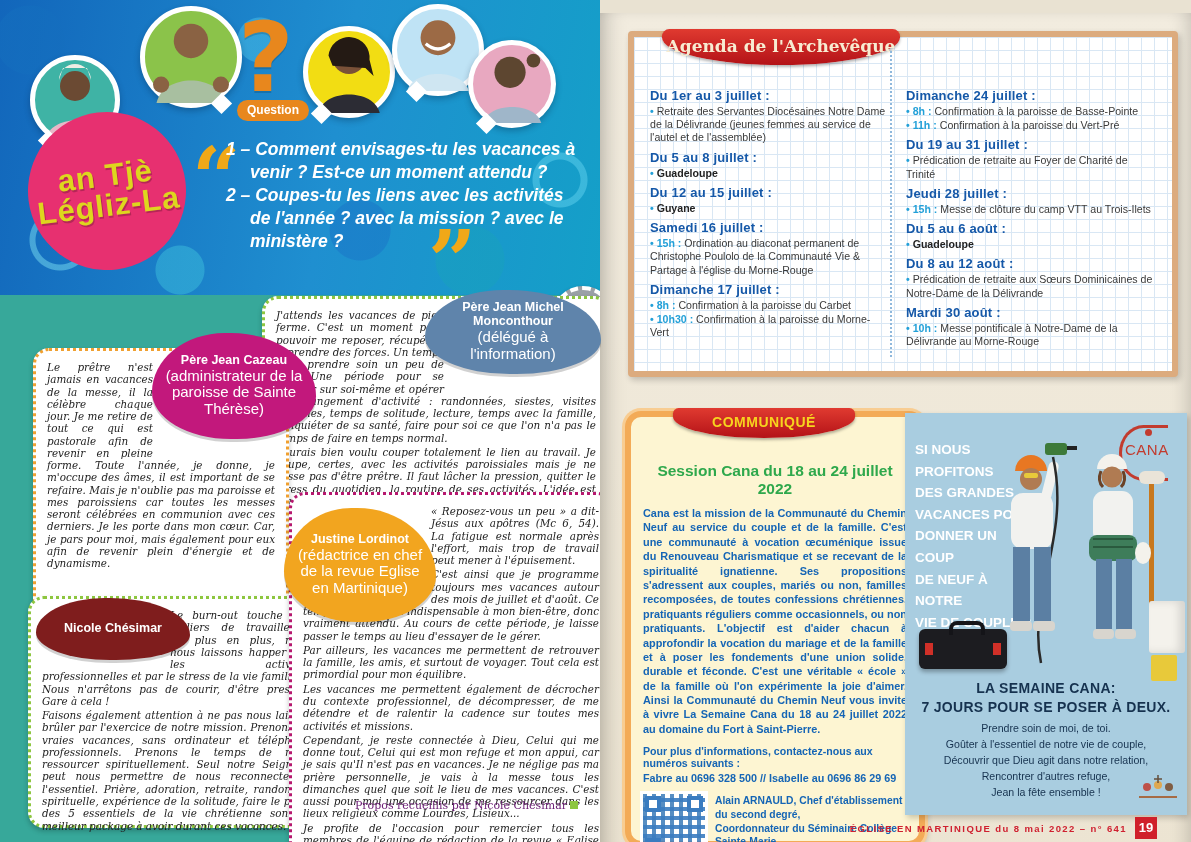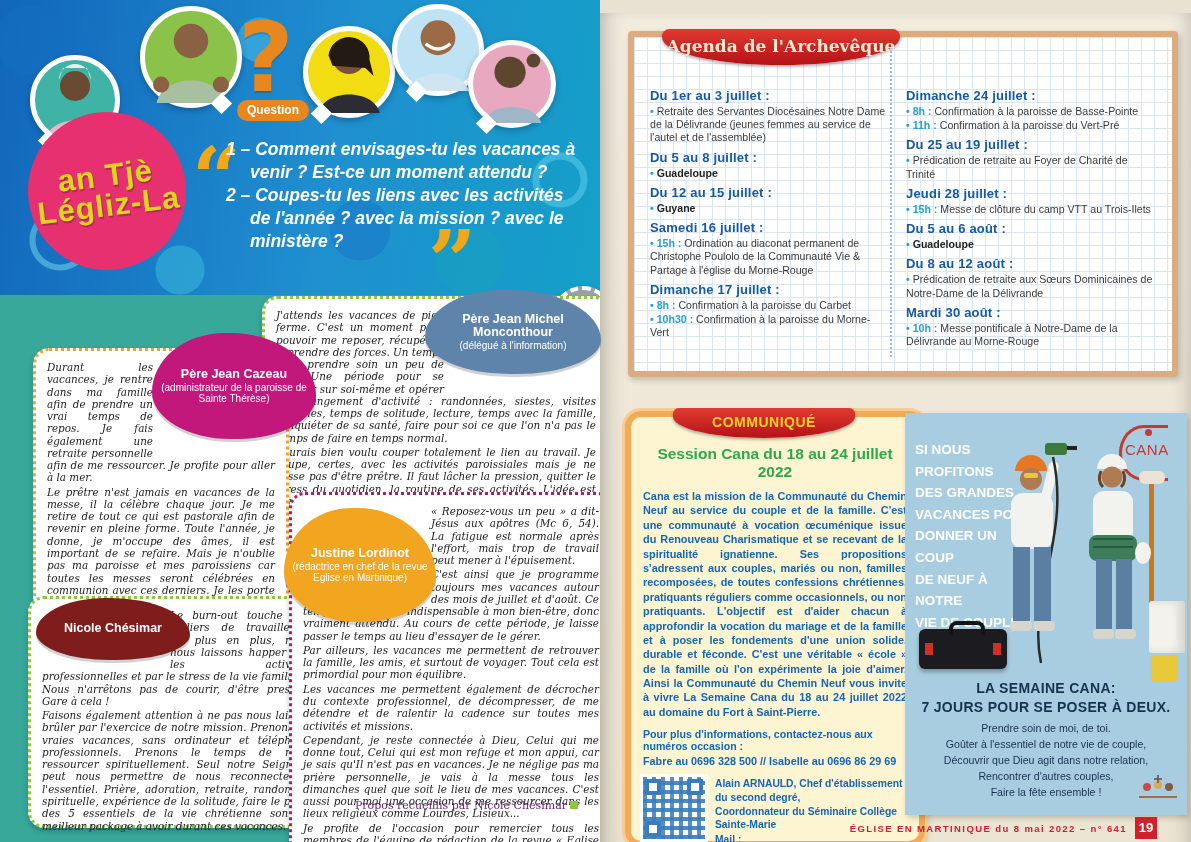"Du 25 au 19 juillet" div.ag-h { text: 25 au 19 -> 19 au 31 }
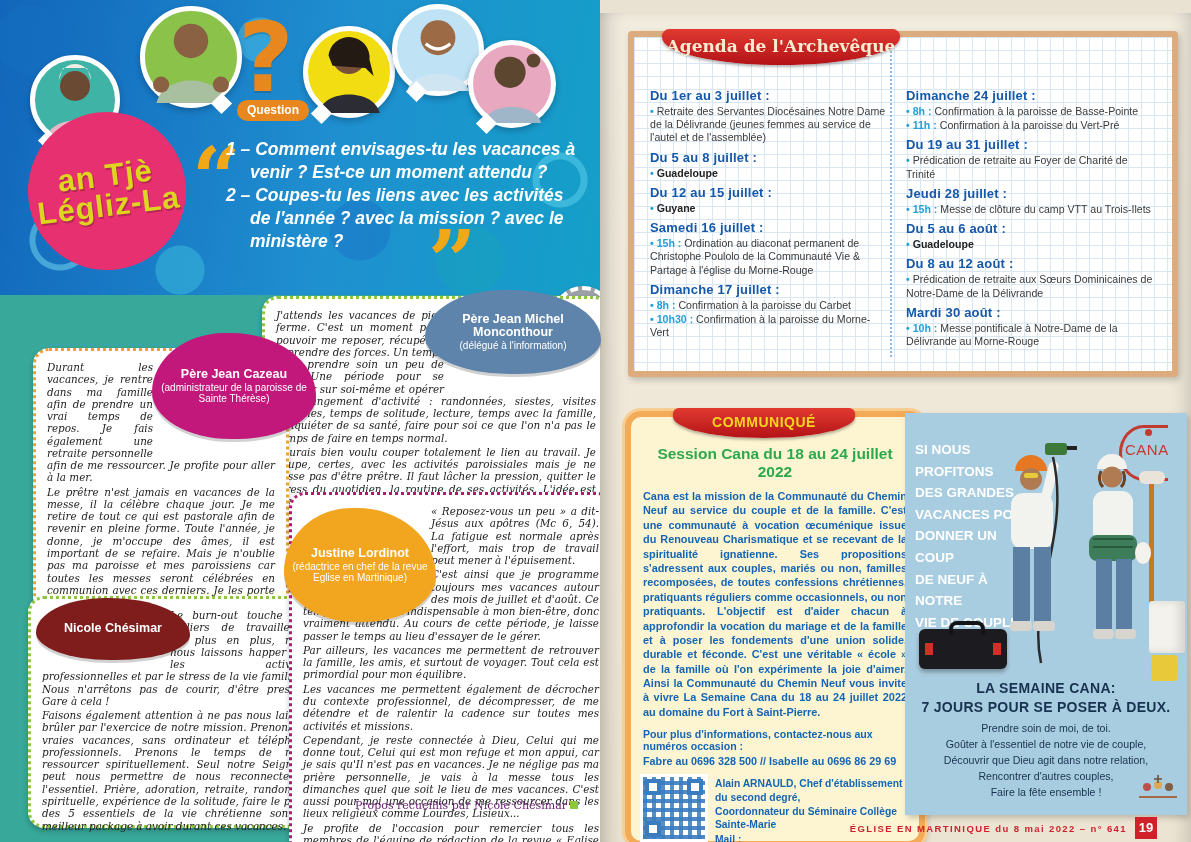"(délégué à l'information)" .badge .b-role { font-size: 10px -> 15px }
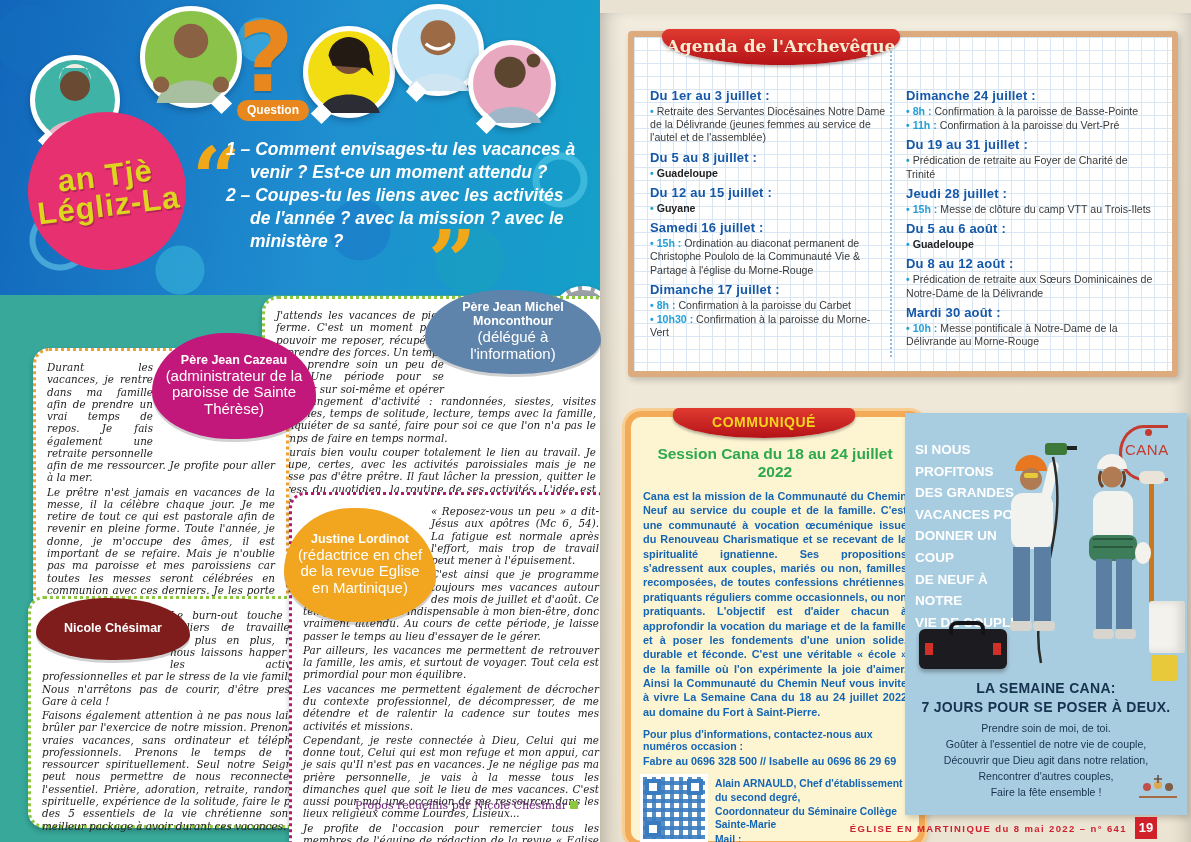"Durant les vacances, je rentre" p { html: <p>Durant les vacances, je rentre dans ma famille afin de prendre un vrai temps de repos. Je fais également une retraite personnelle afin de me ressourcer. Je profite pour aller à la mer.</p> -> none }
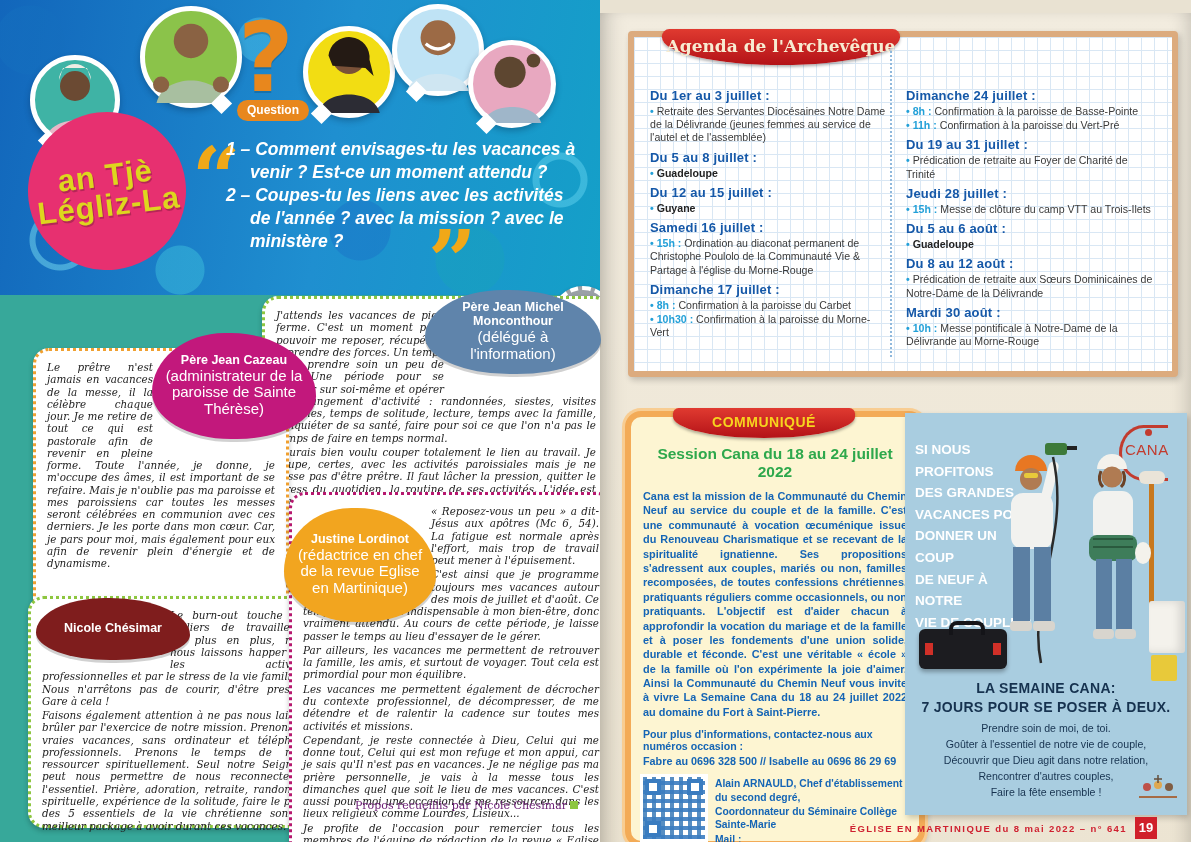"Session Cana du 18 au" .com-title { margin: 0 0 8px 0 -> 17px 0 8px 0 }
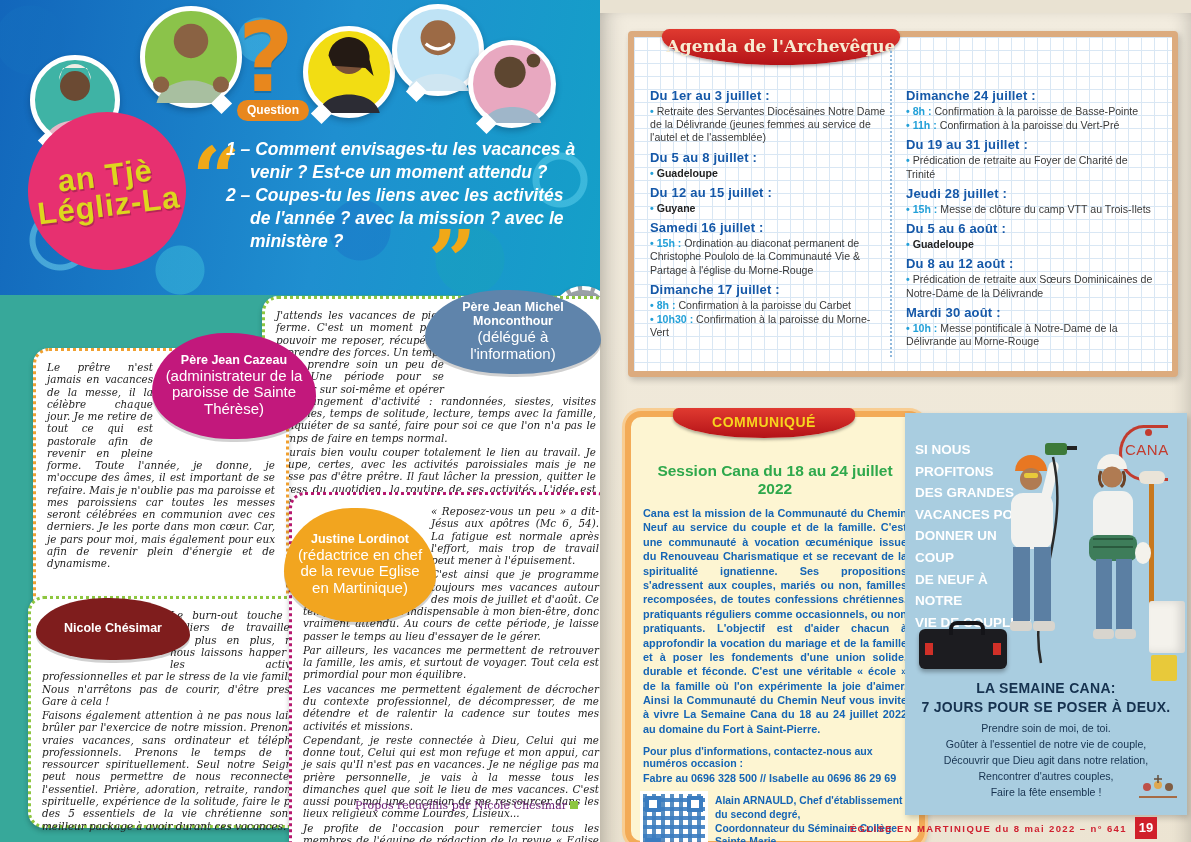"Pour plus d'informations, contactez-nous" p.com-info { text: occasion -> suivants }
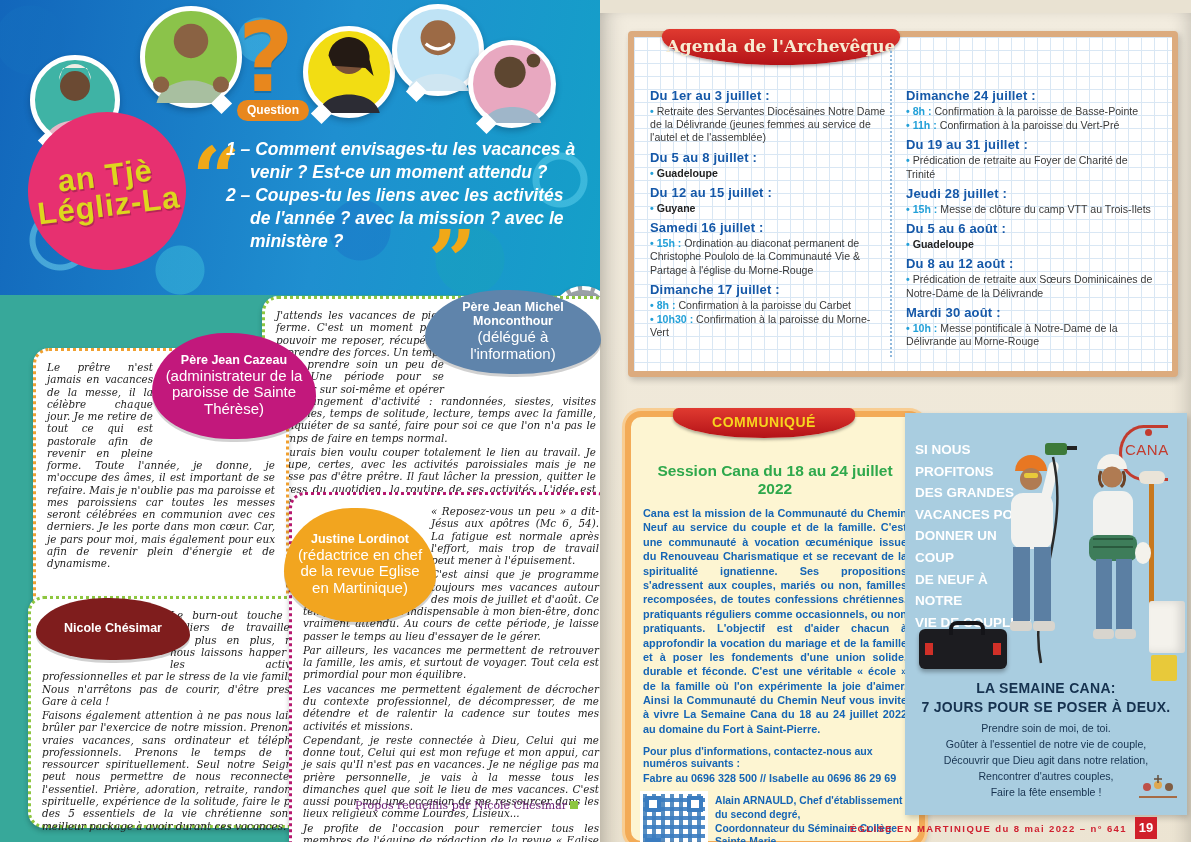"Rencontrer d'autres couples," div { text: couples -> refuge }
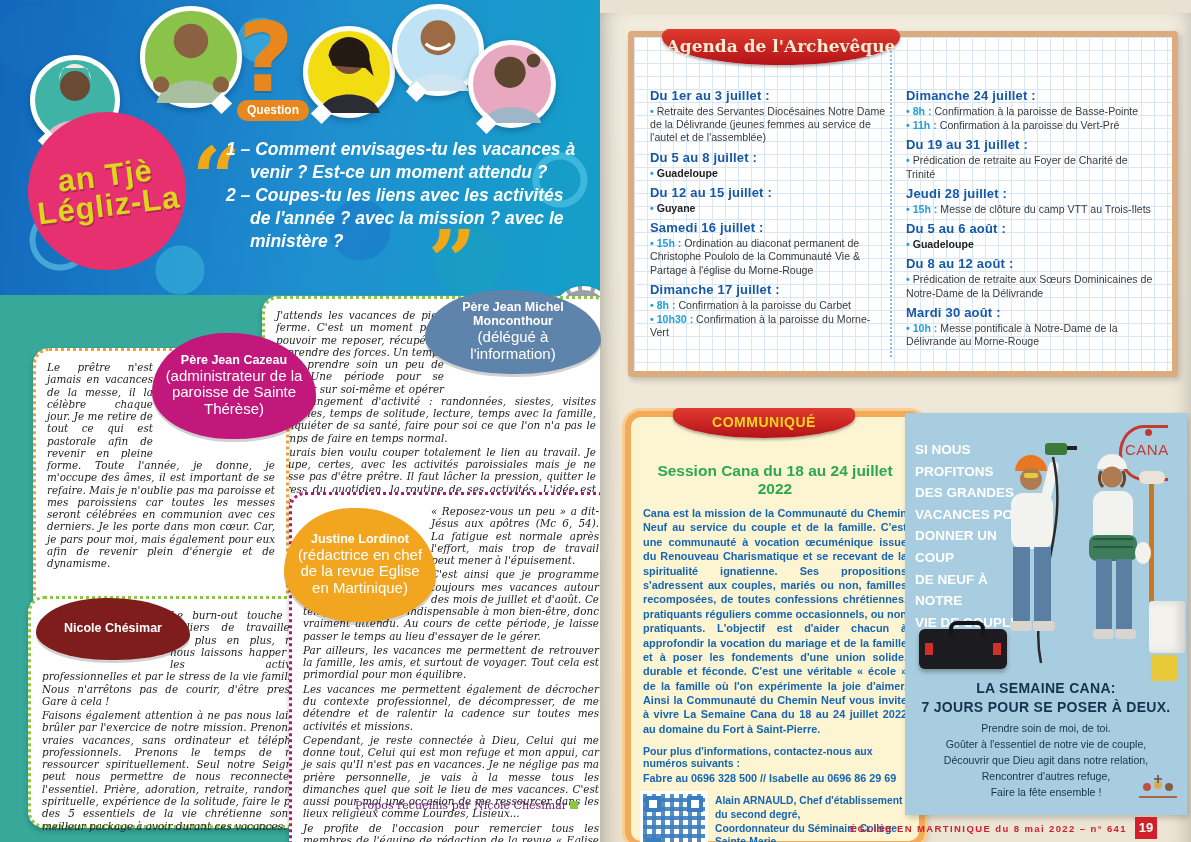"Faire la fête ensemble !" div { text: Faire -> Jean }
